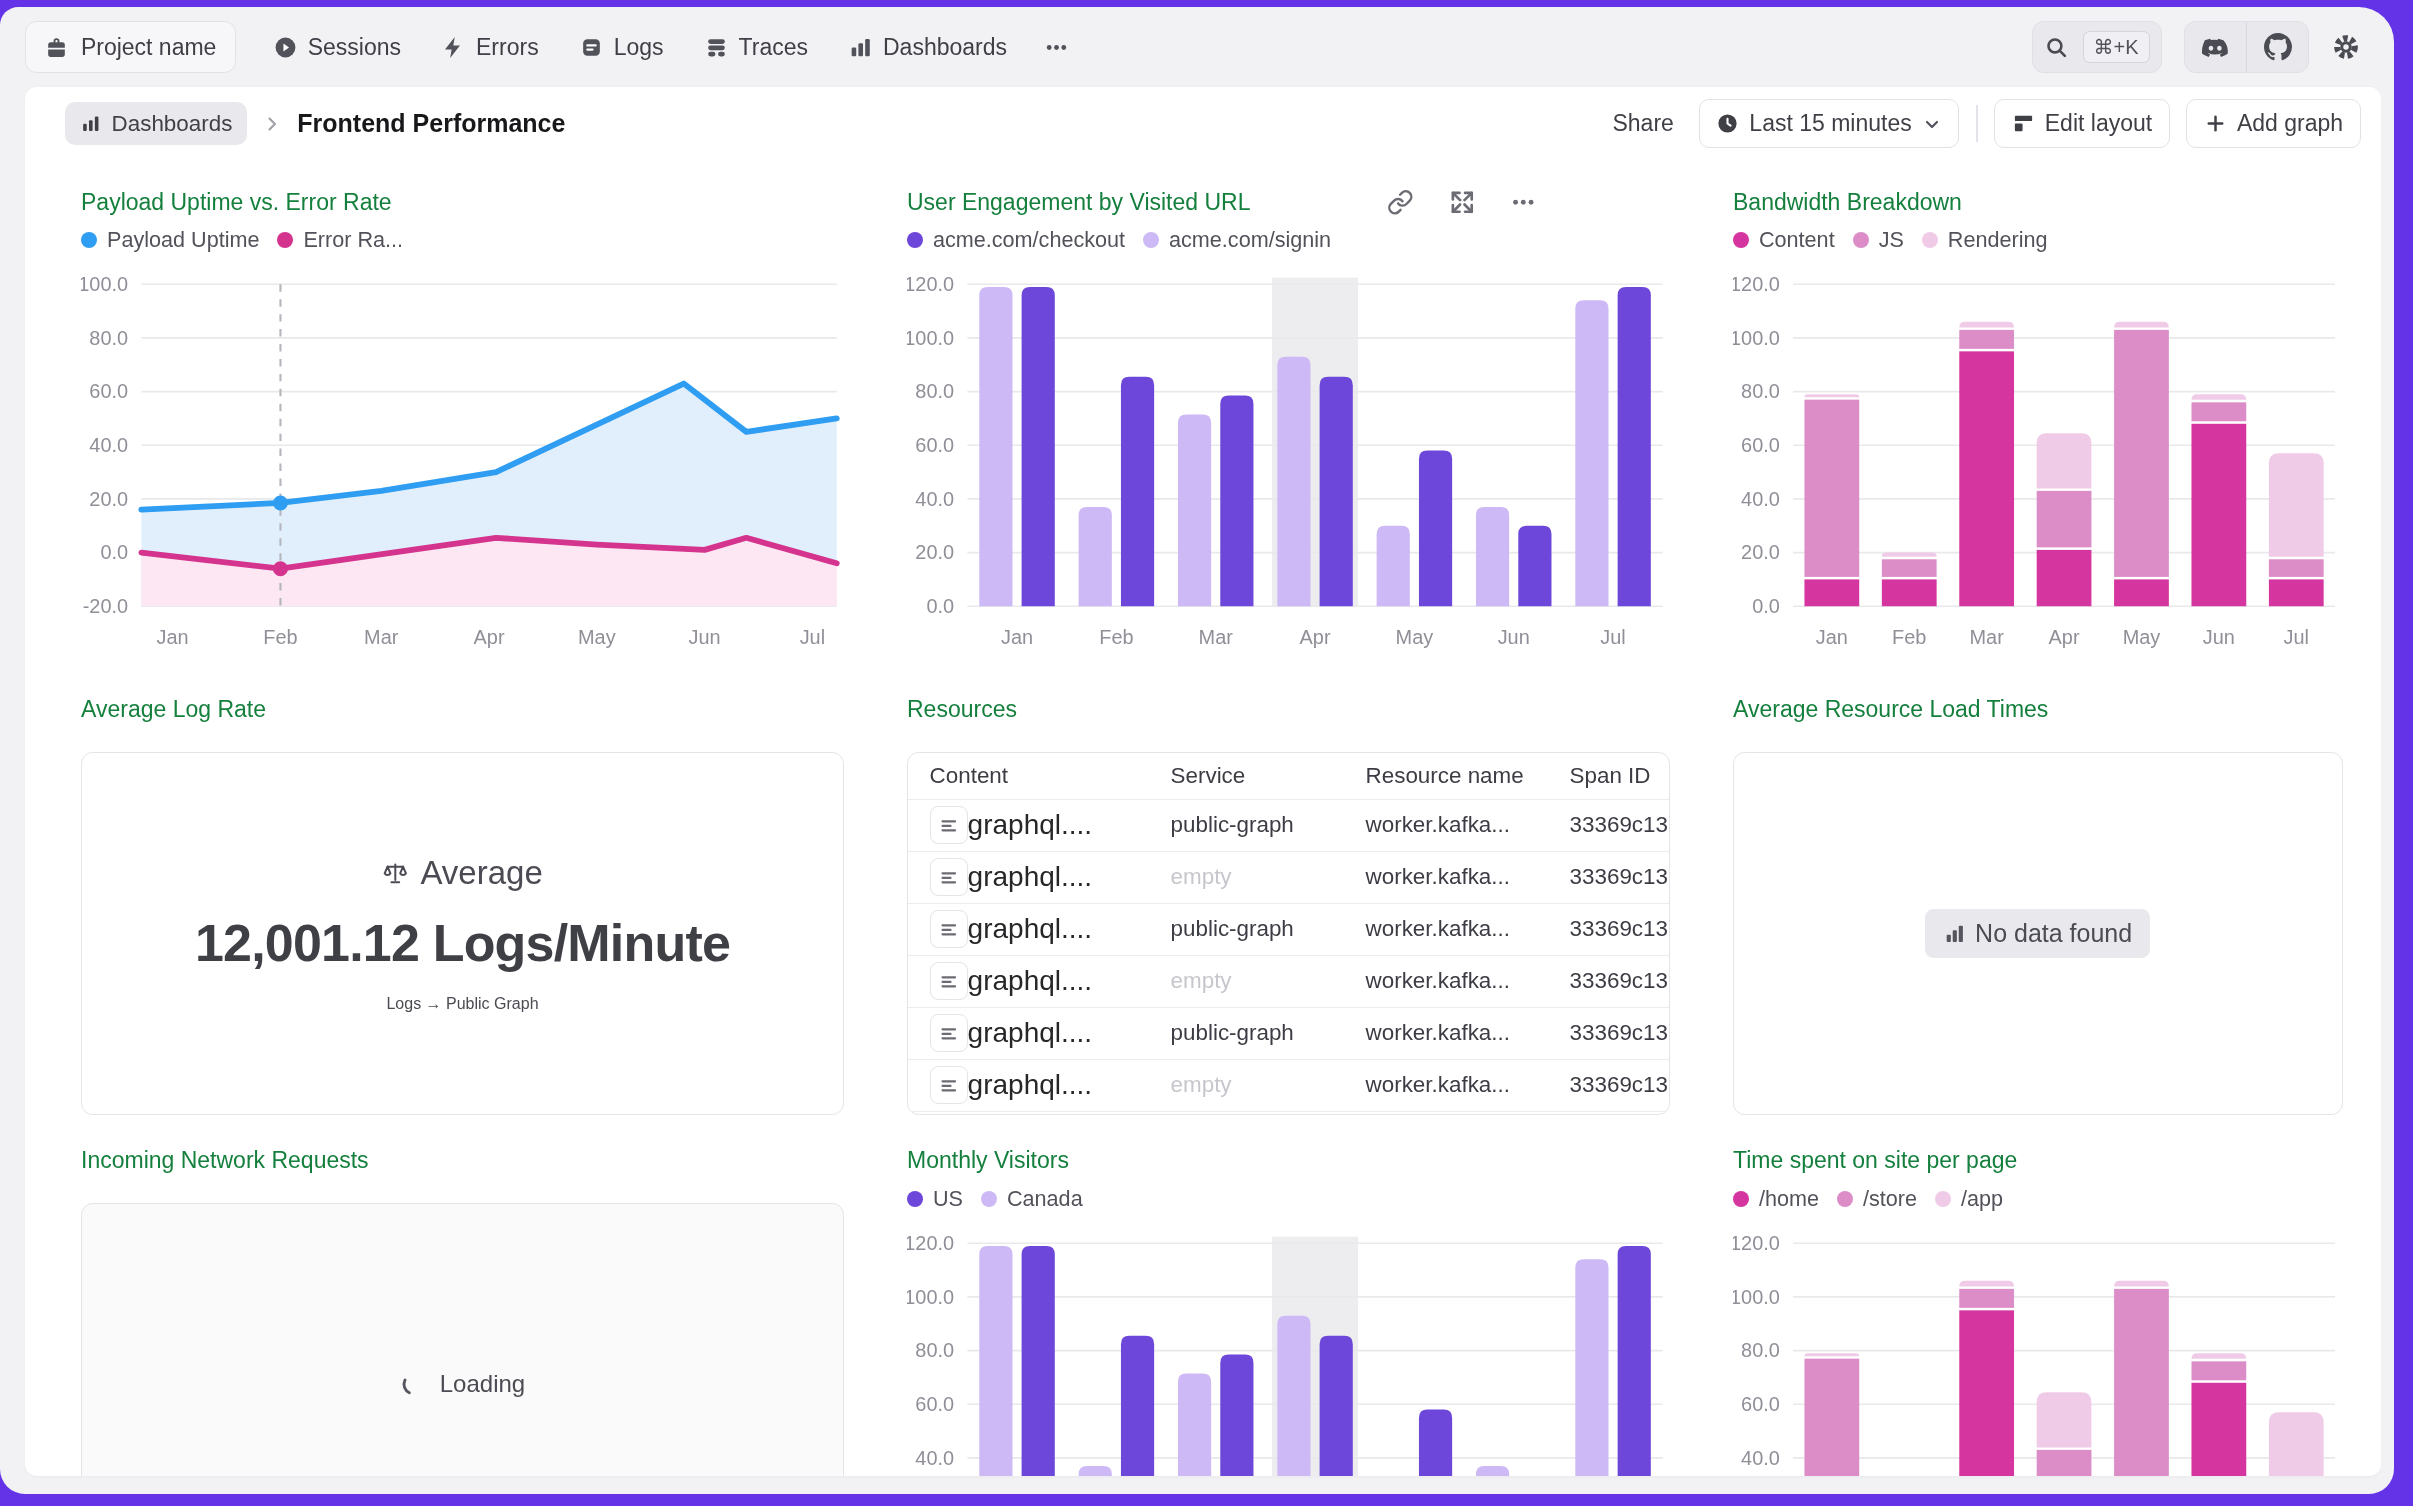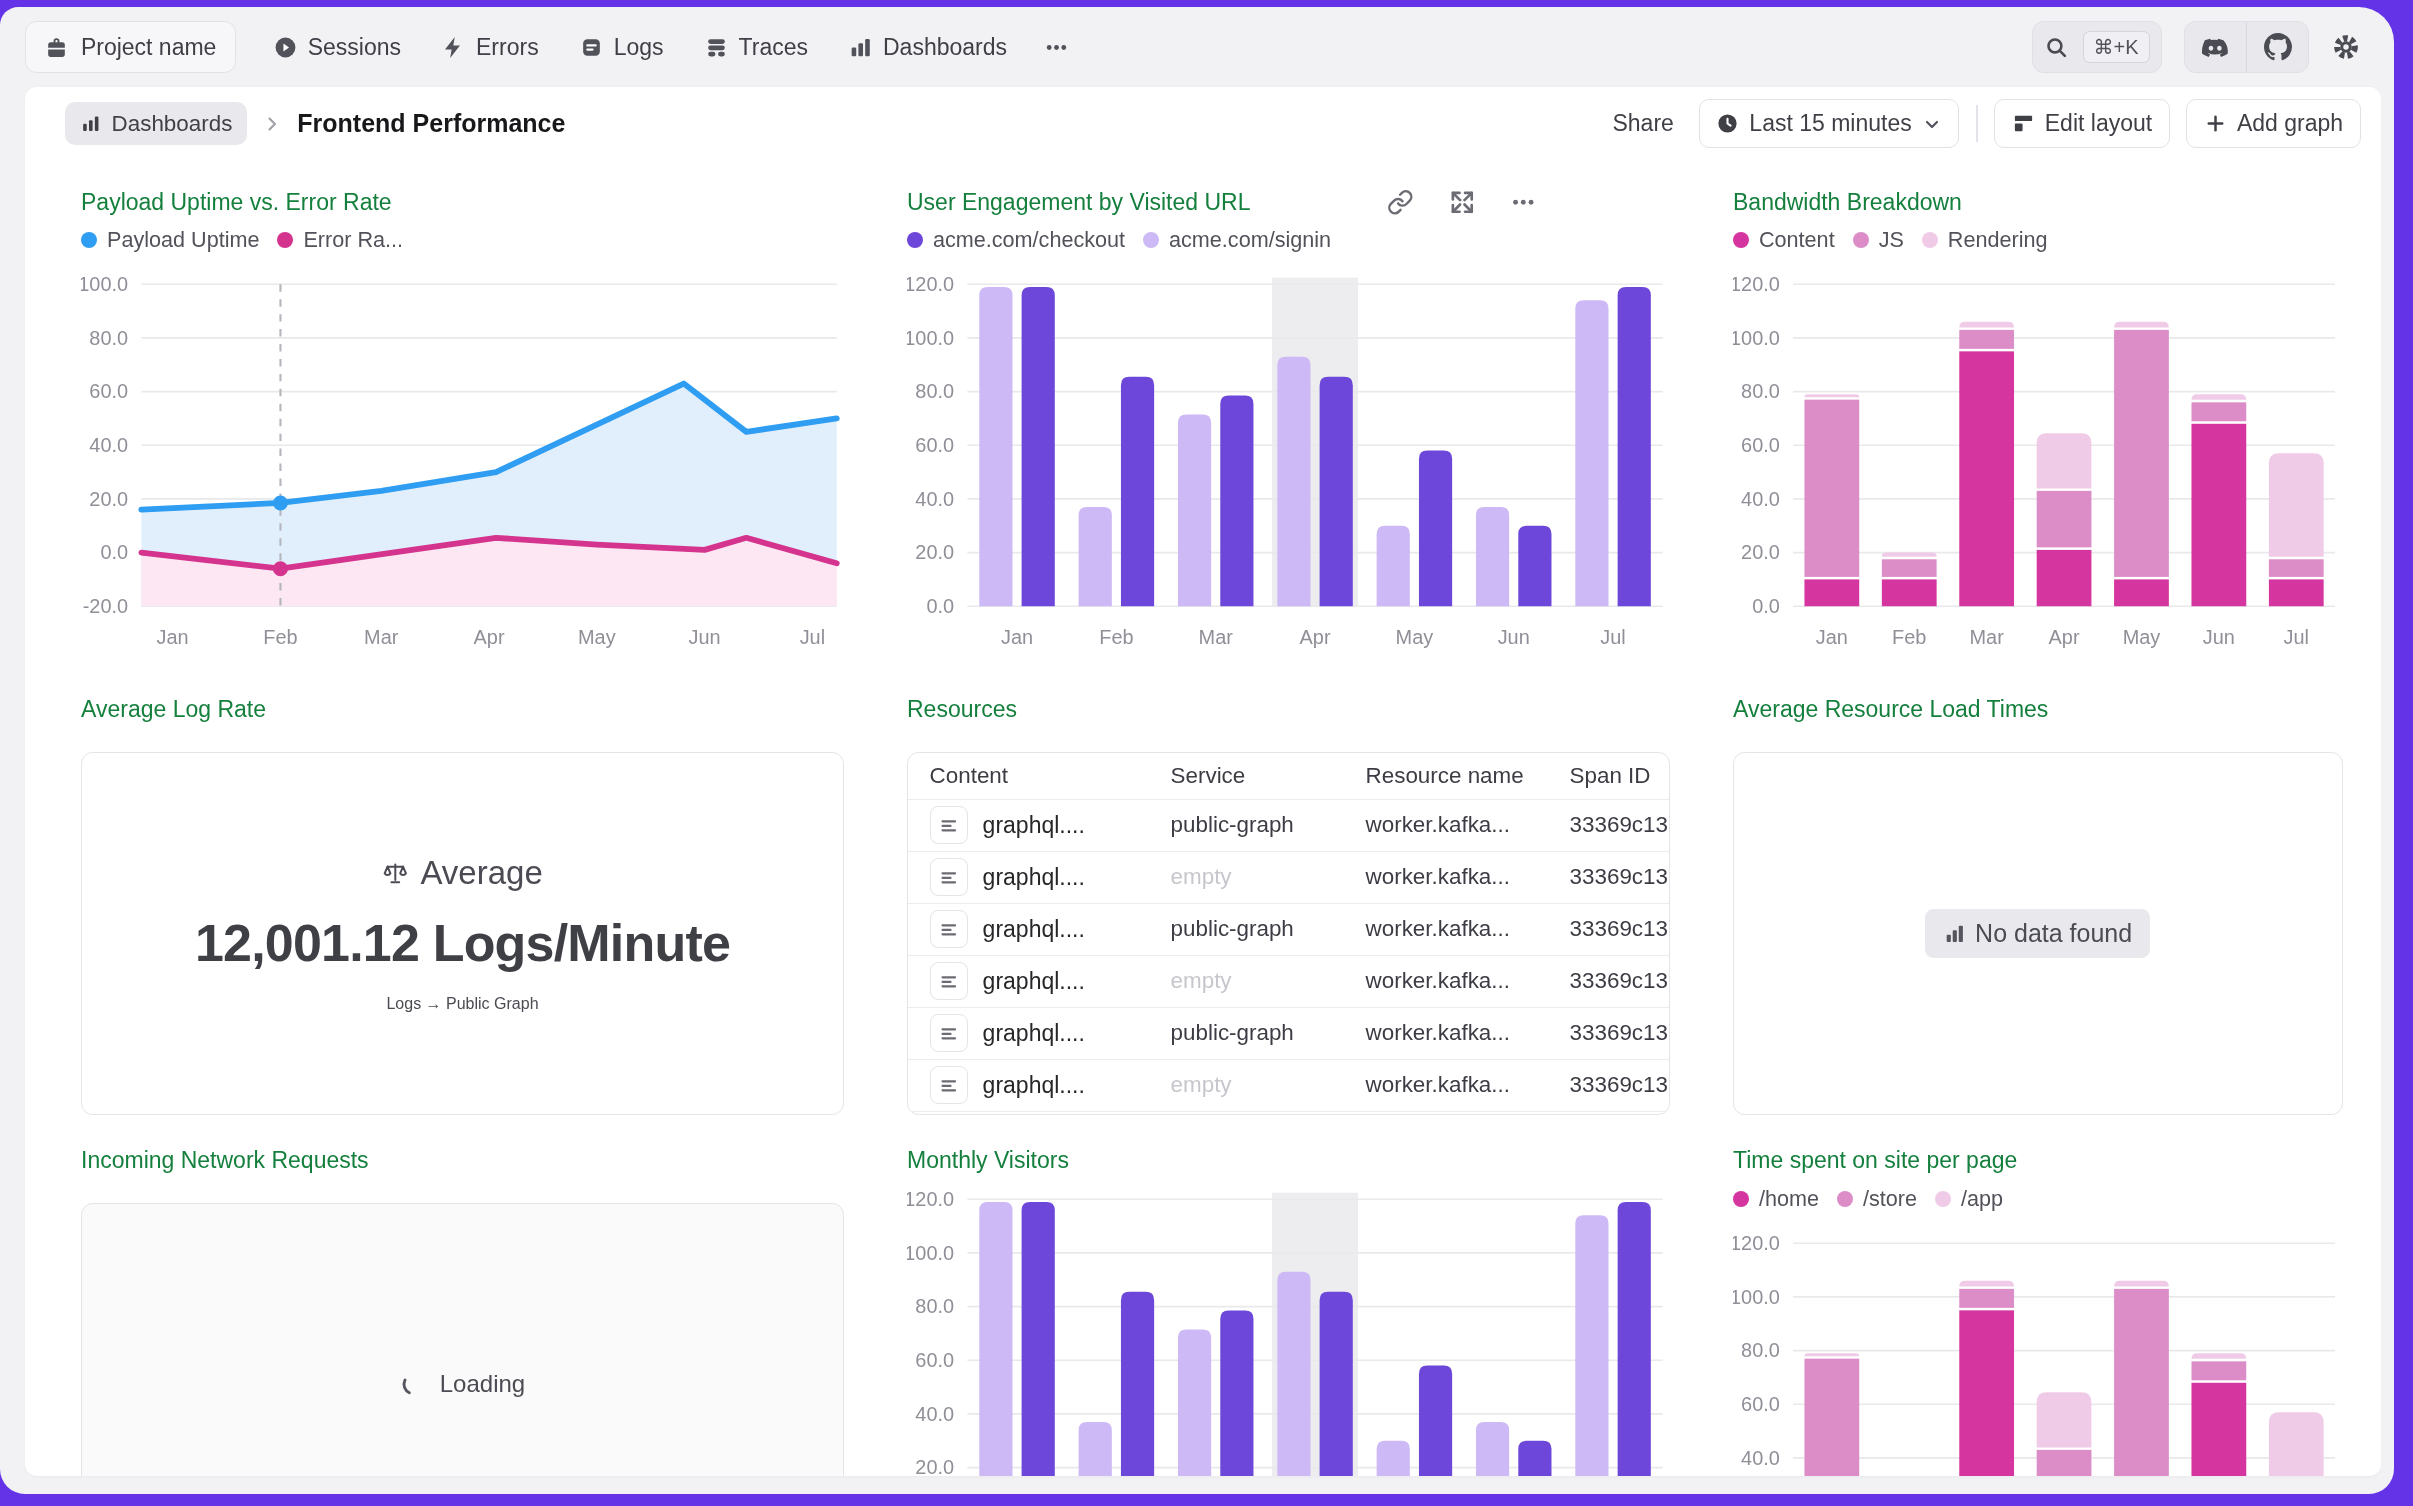"graphql...." .cell-content { font-size: 23px -> 28px; gap: 15px -> none }
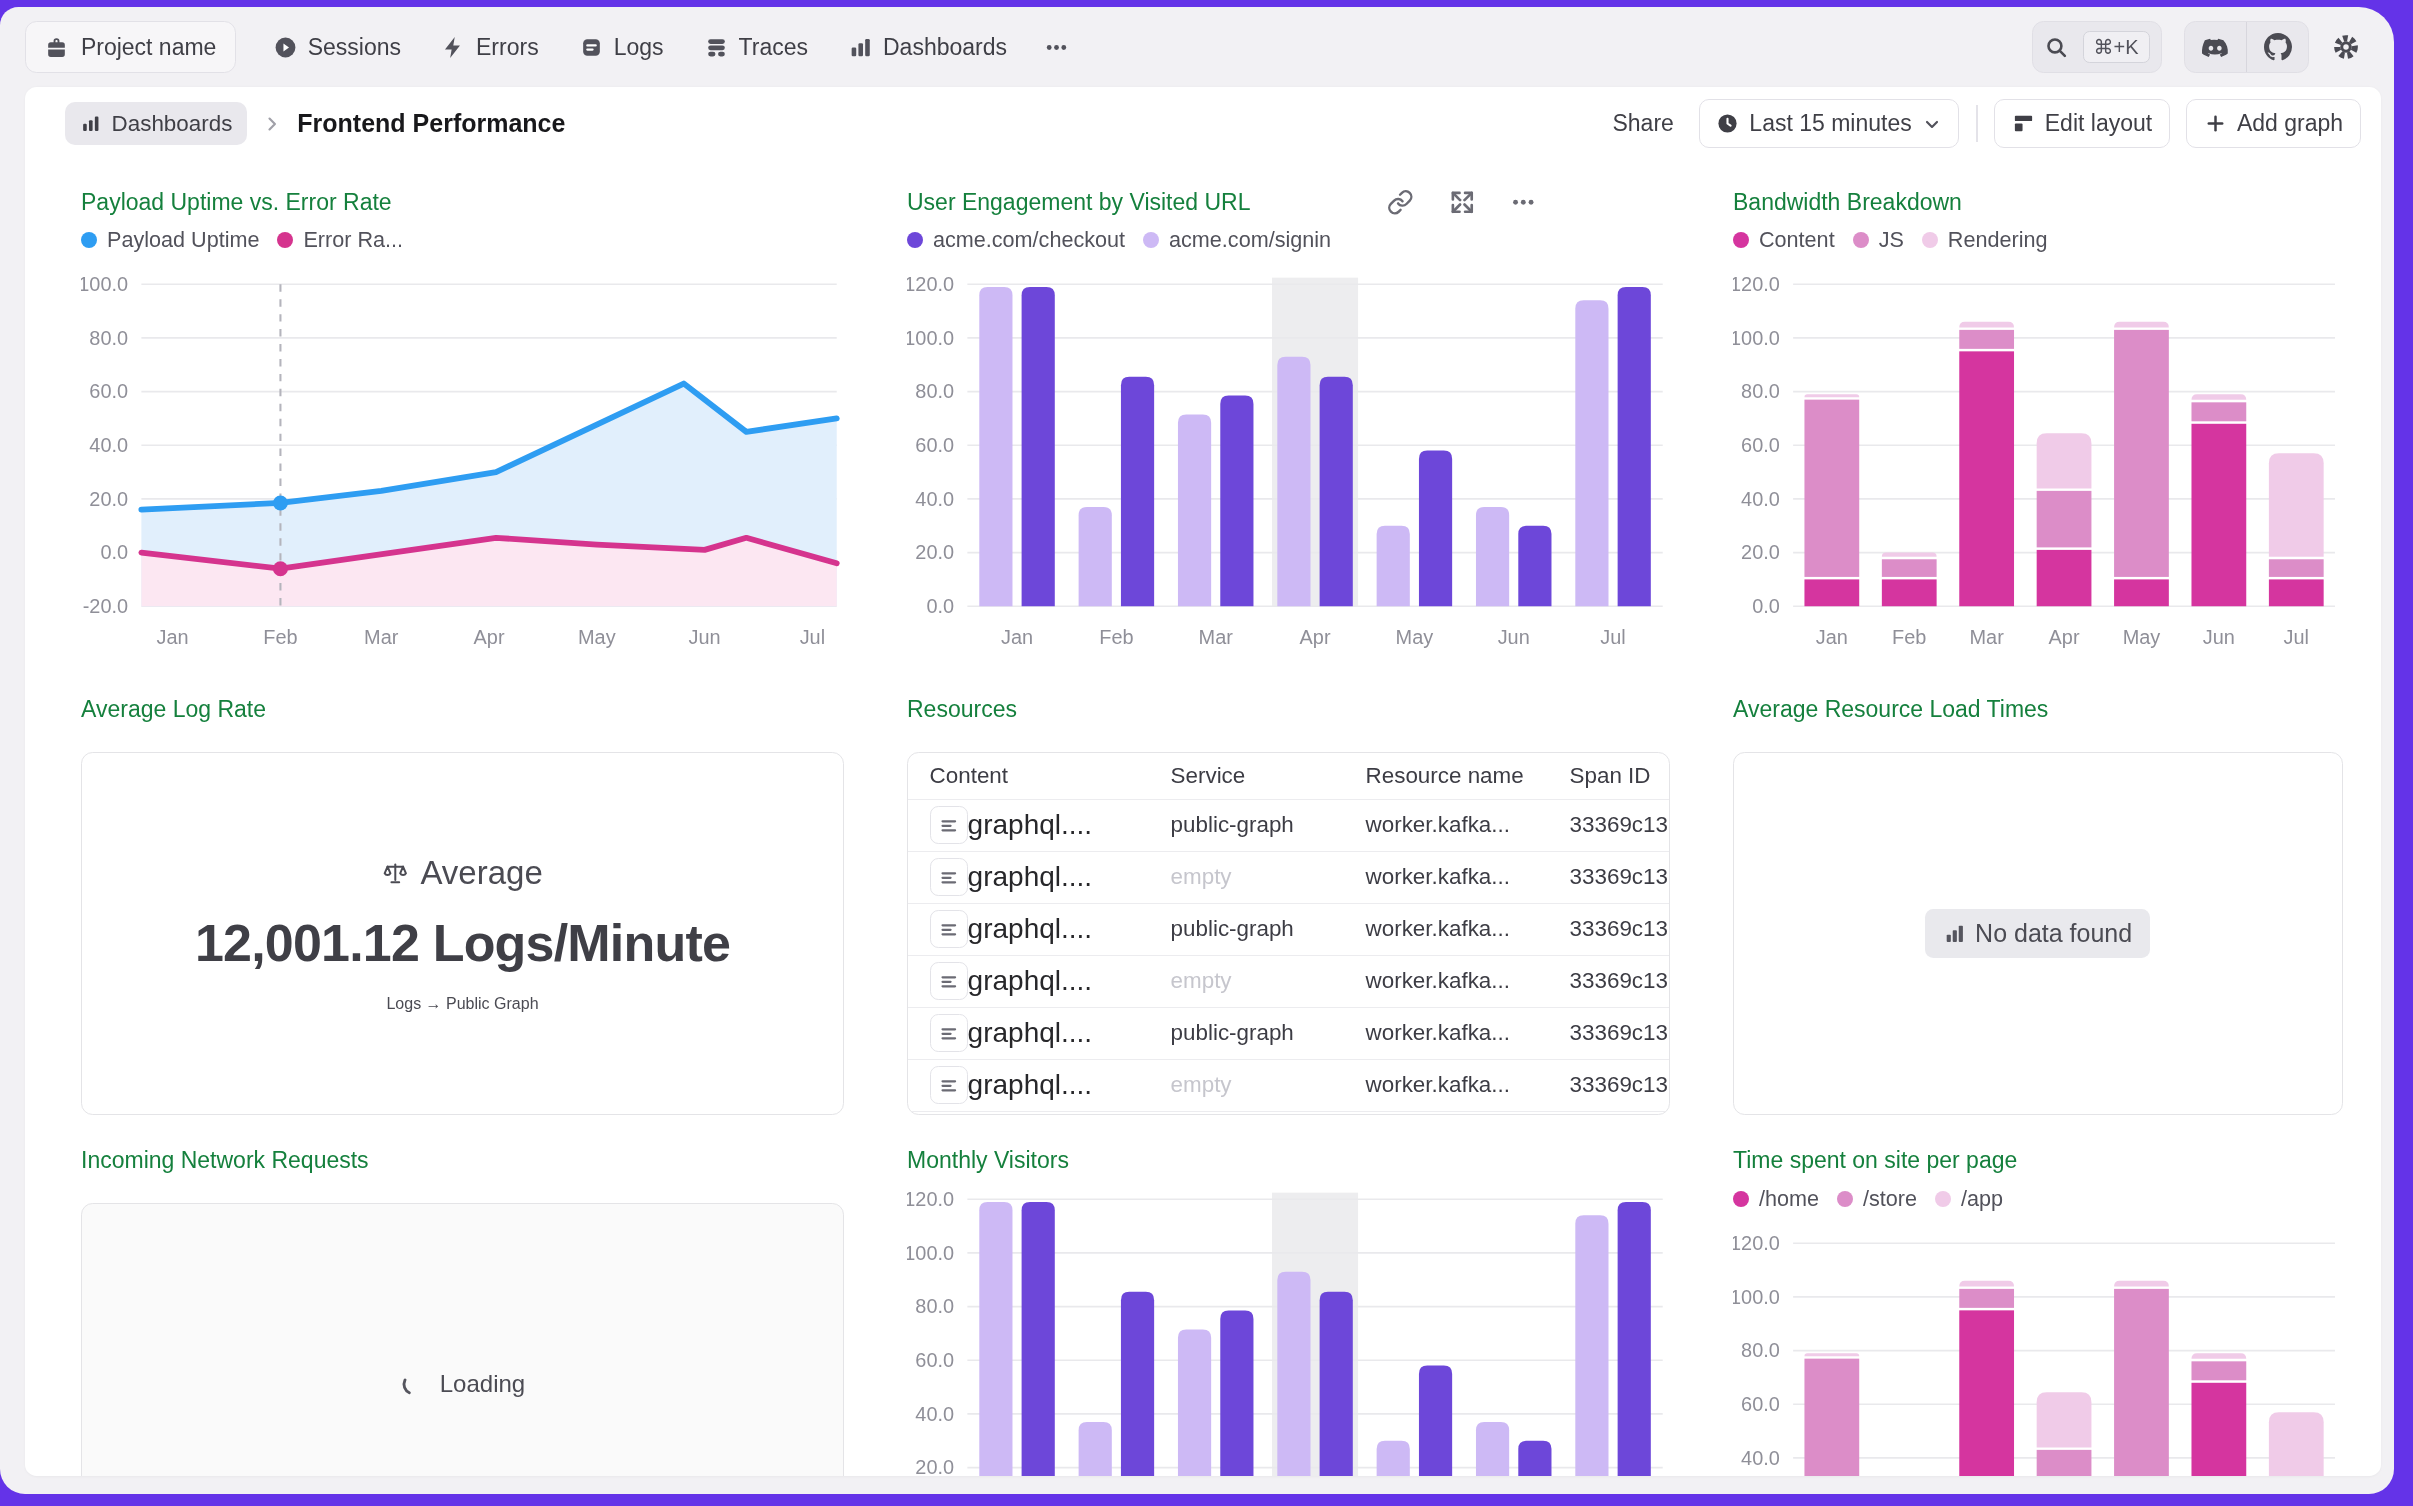"US" div.legend { html: none -> <div> <span> <span></span> <span>US</span> </span> <span> <span></span> <span>Canada</span> </span> </div> }
